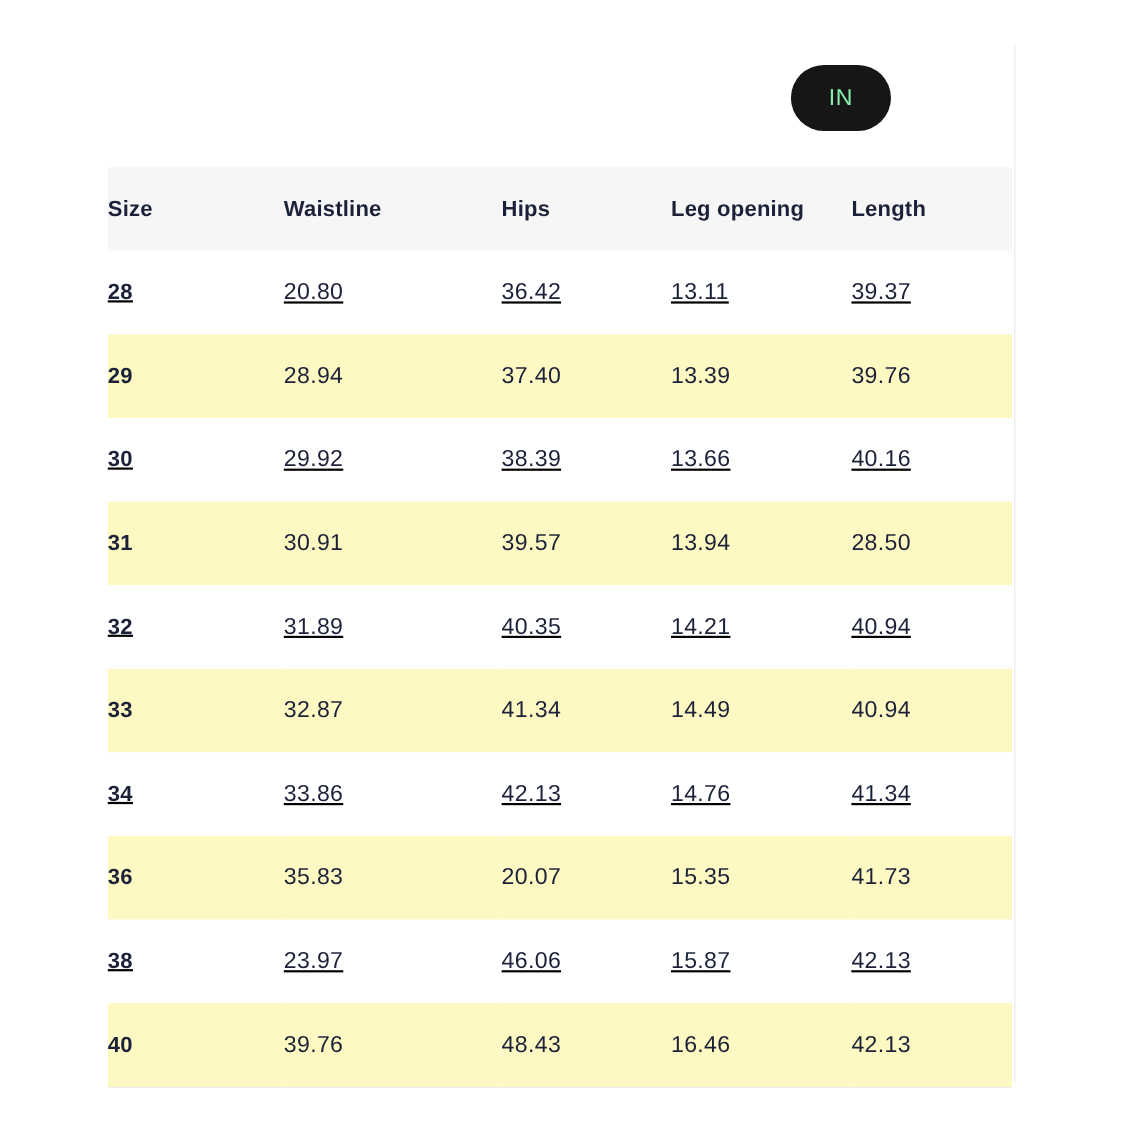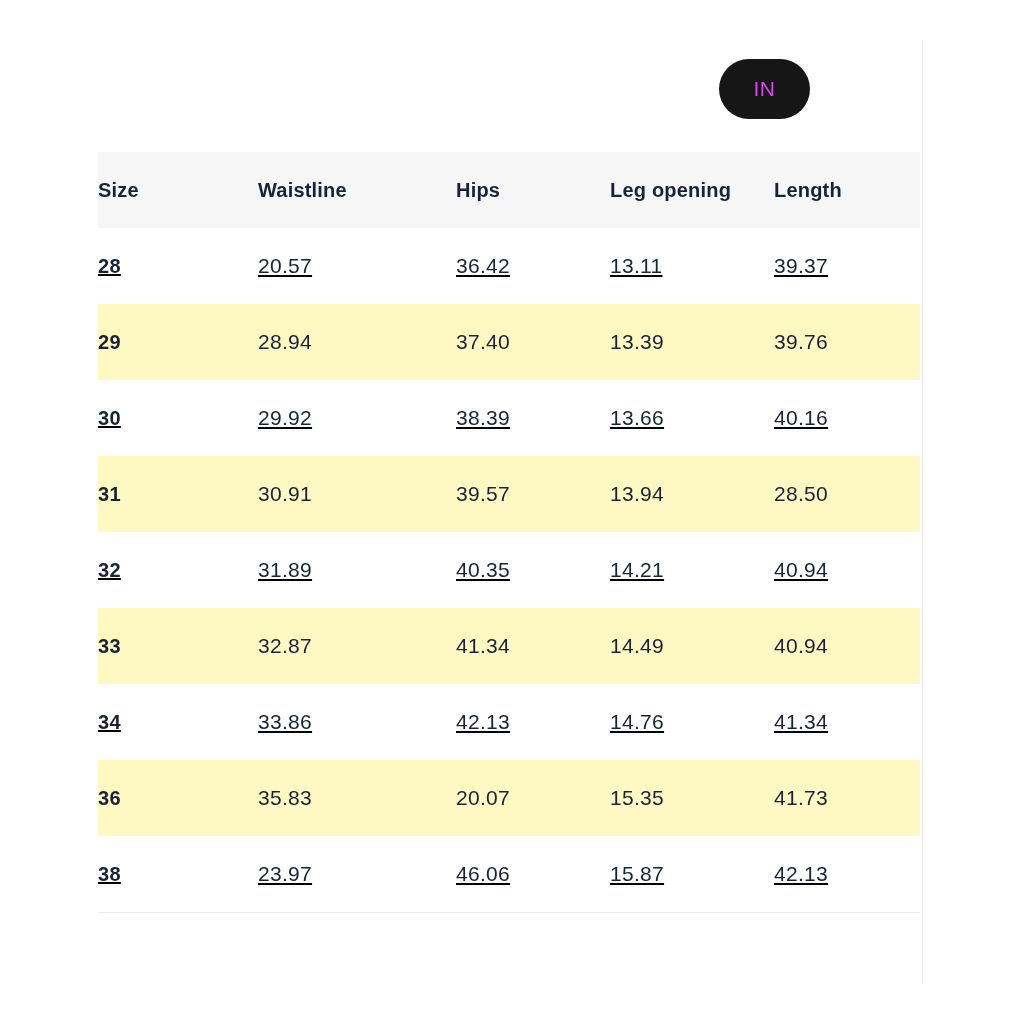"IN" .unit-btn.active { color: #d946ef -> #86efac }
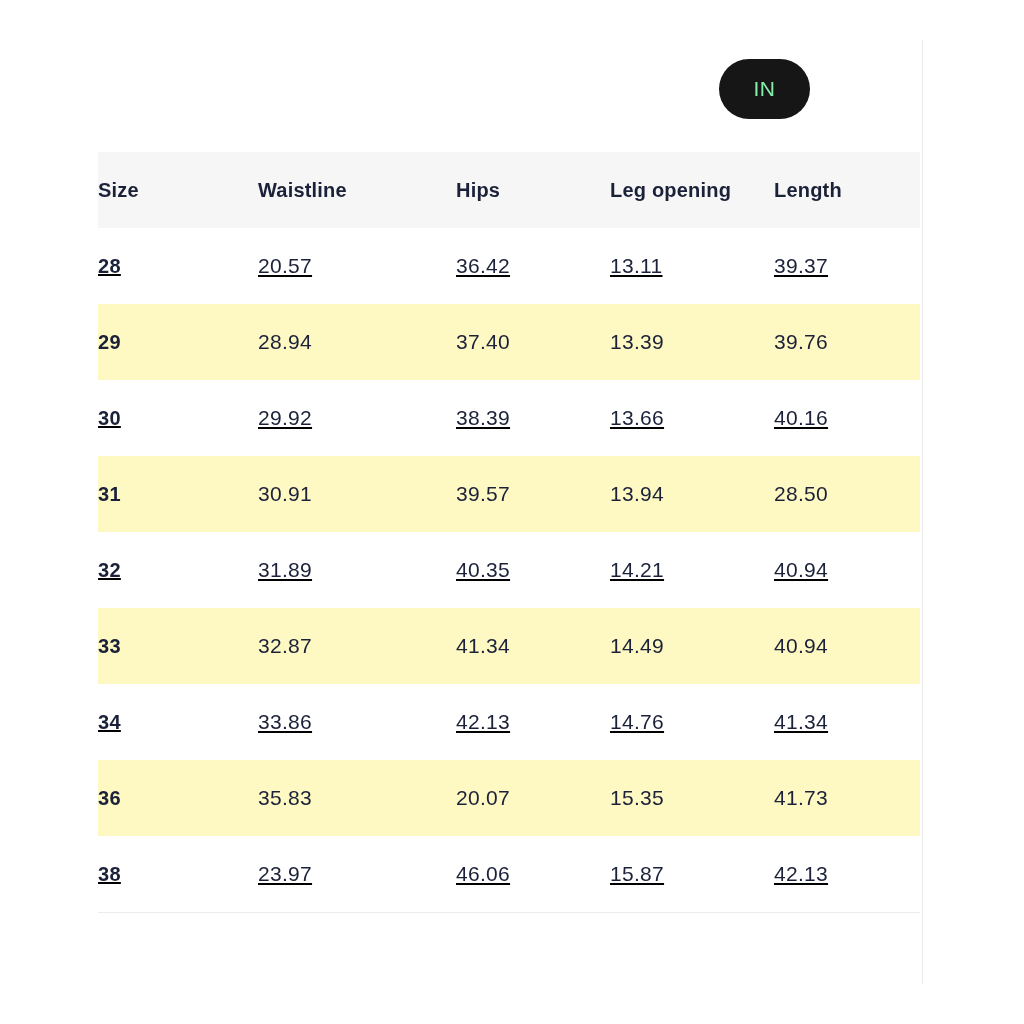"20.57" td { text: 20.57 -> 20.80 }
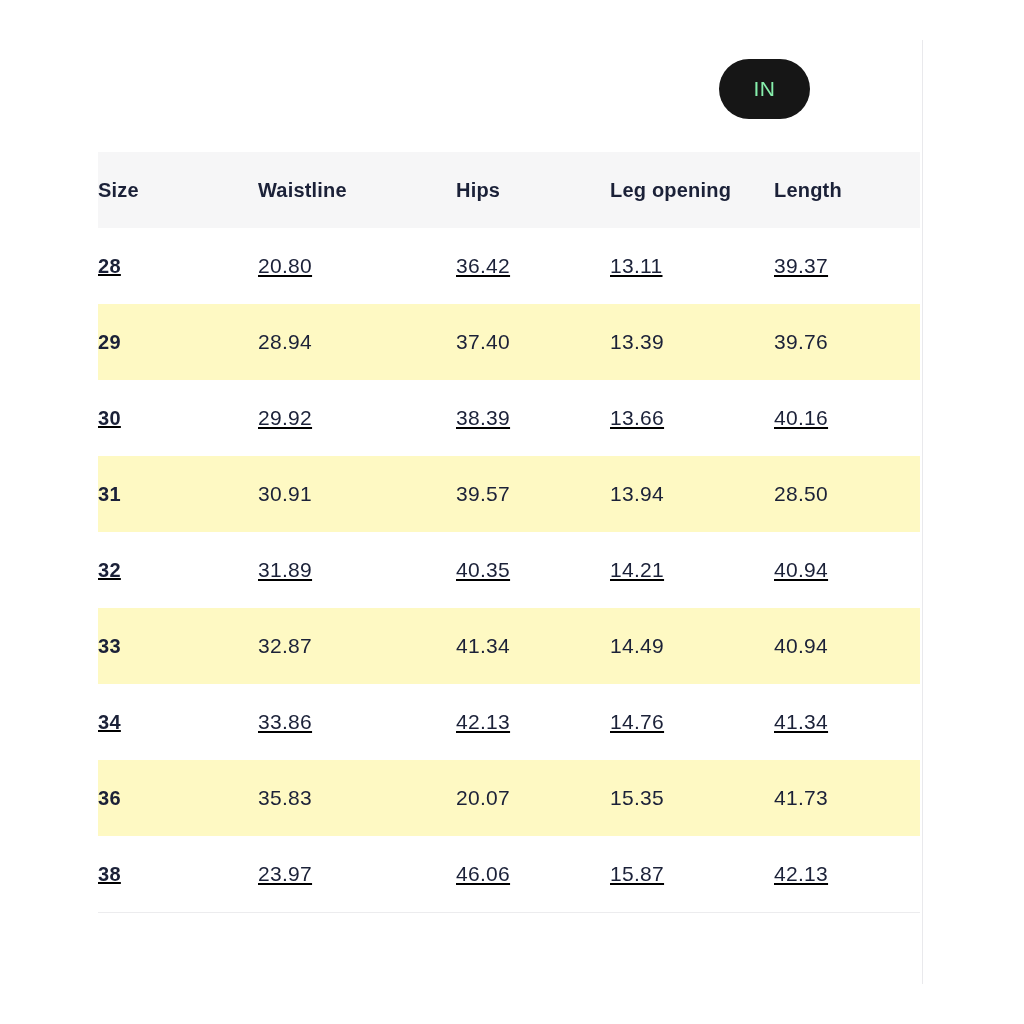"40" tr.even { html: none -> <tr> <td>40</td> <td>39.76</td> <td>48.43</td> <td>16.46</td> <td>42.13</td> </tr> }
